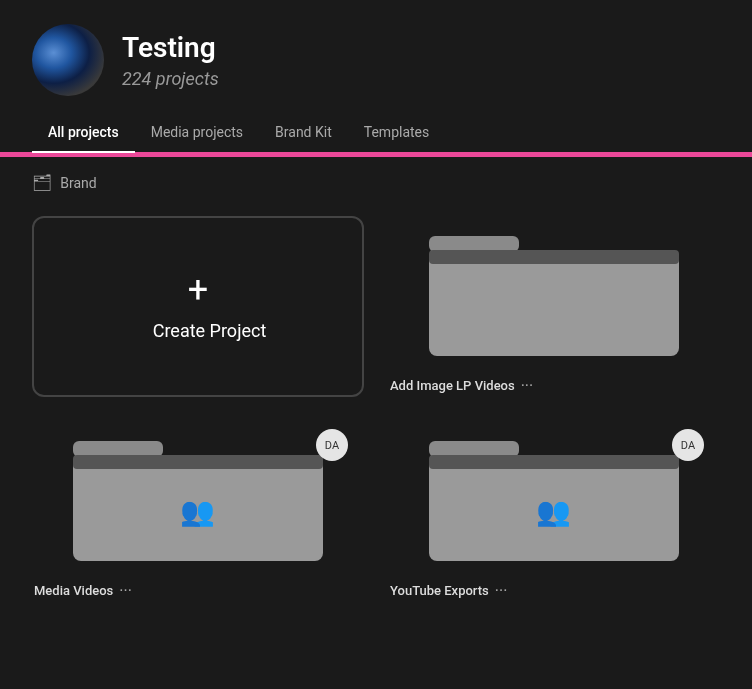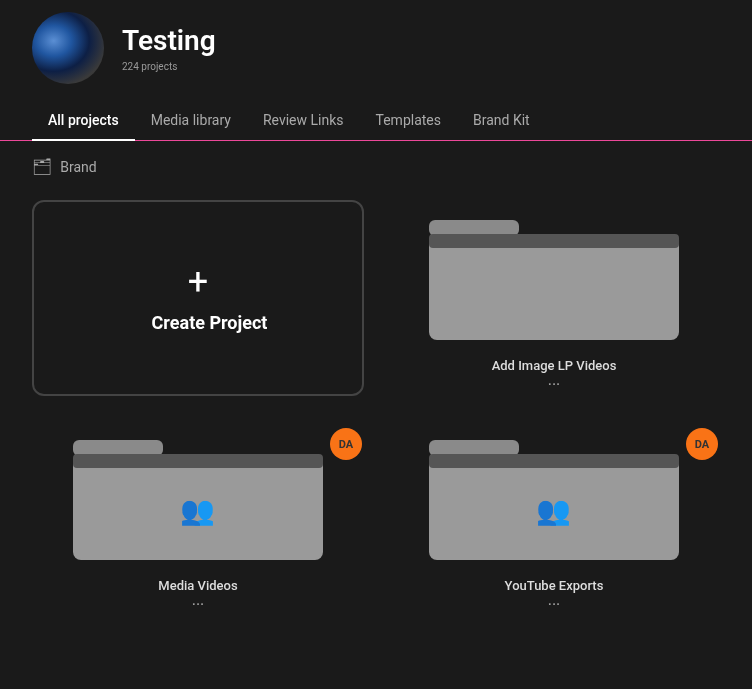"Testing" .header { padding: 12px 32px 16px 32px -> 24px 32px 16px 32px }
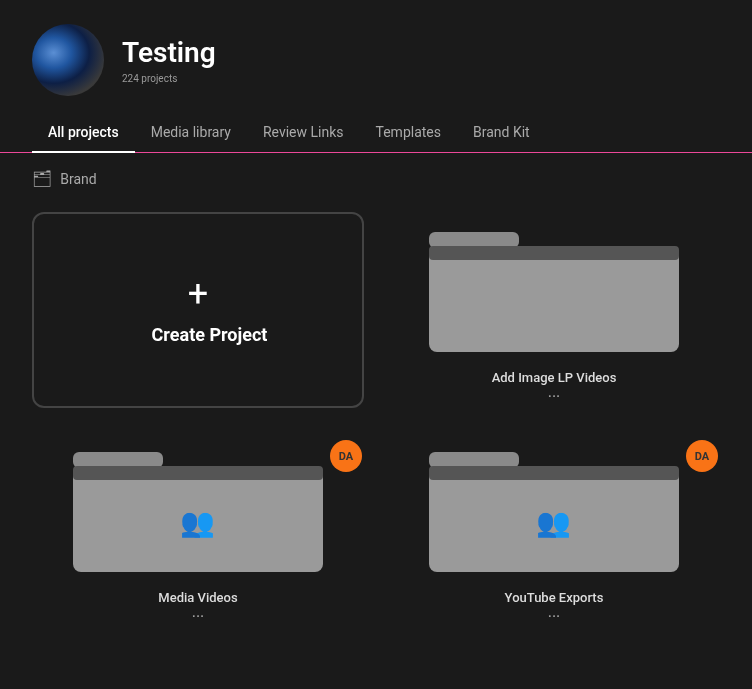"224 projects" .project-count { font-size: 10px -> 18px; font-style: none -> italic }
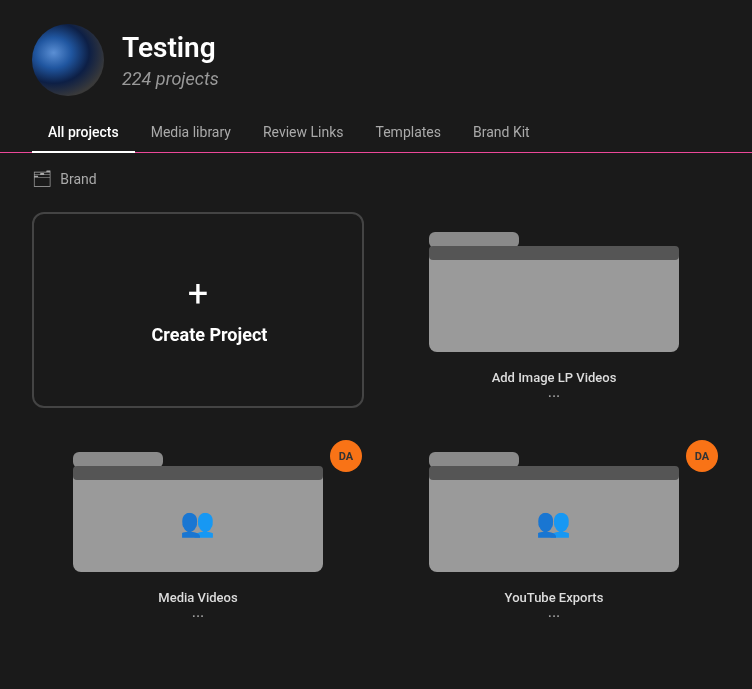"All projects" .nav-tabs { border-bottom: 1px solid #ec4899 -> 5px solid #ec4899 }
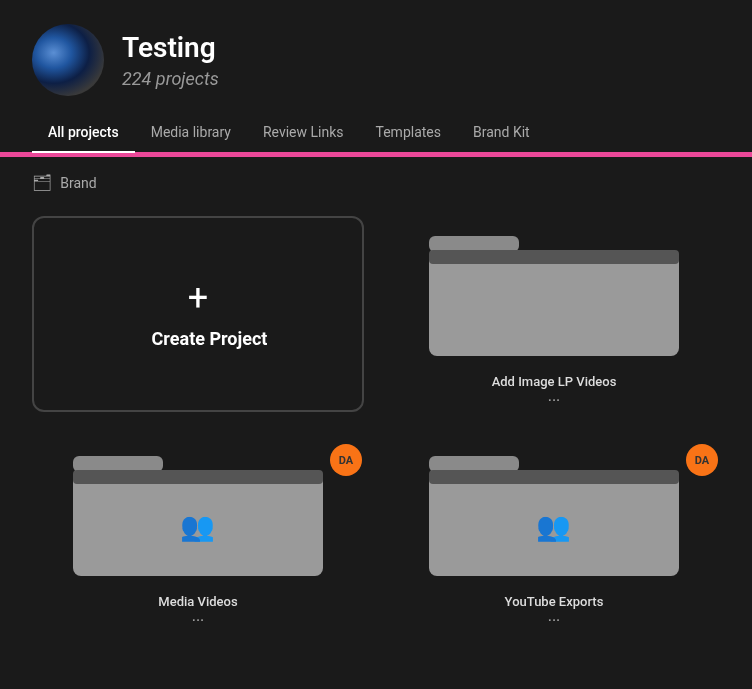"Media library" a.nav-tab { text: library -> projects }
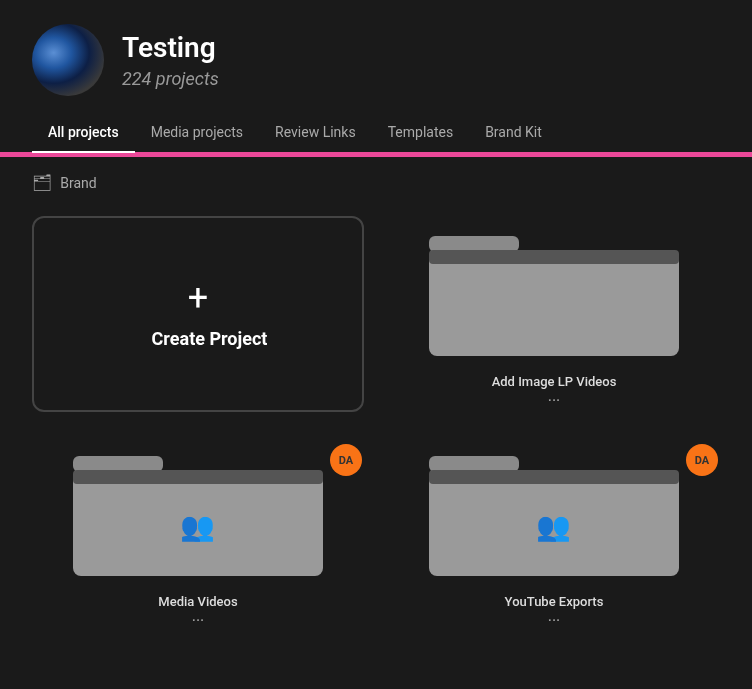"Review Links" a.nav-tab { html: <a>Review Links</a> -> none }
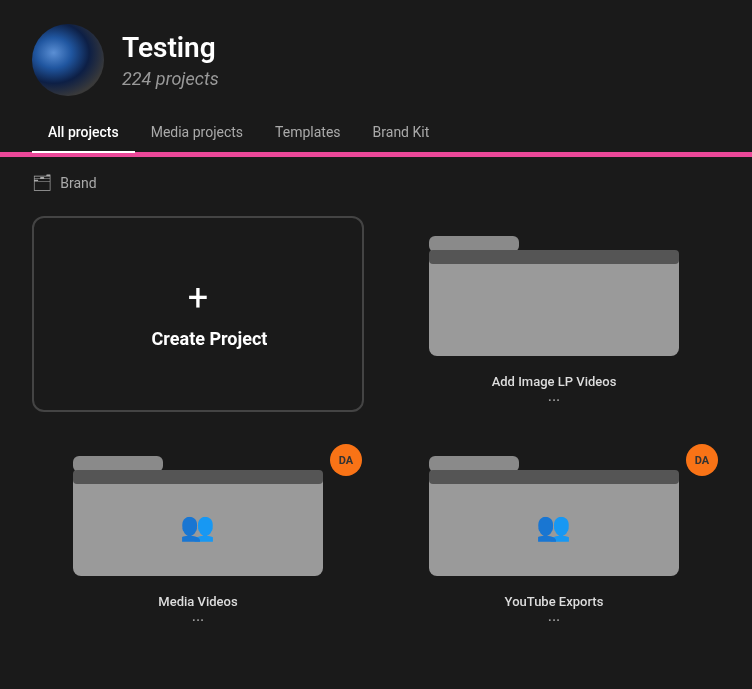"Templates" a.nav-tab { order: before "Brand Kit" -> after "Brand Kit" }
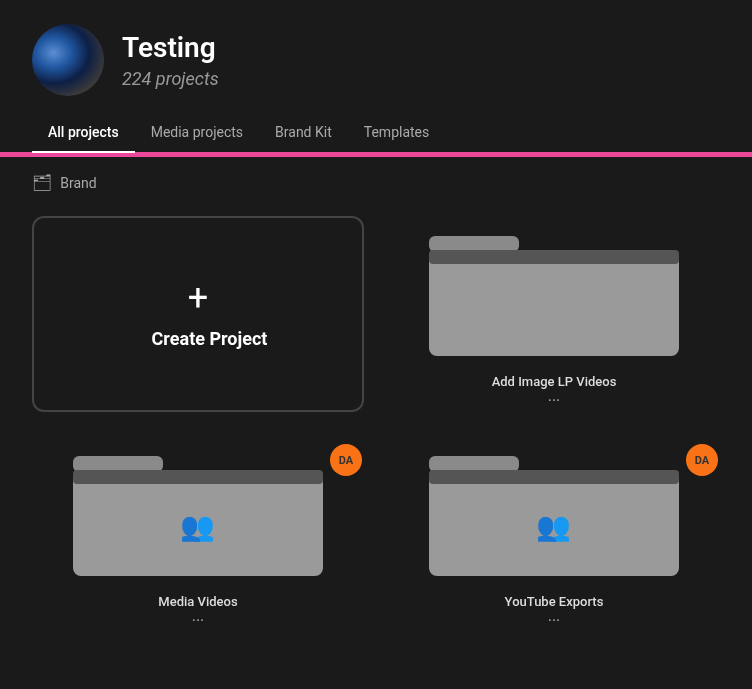"Create Project" .create-label { font-weight: 700 -> 400 }
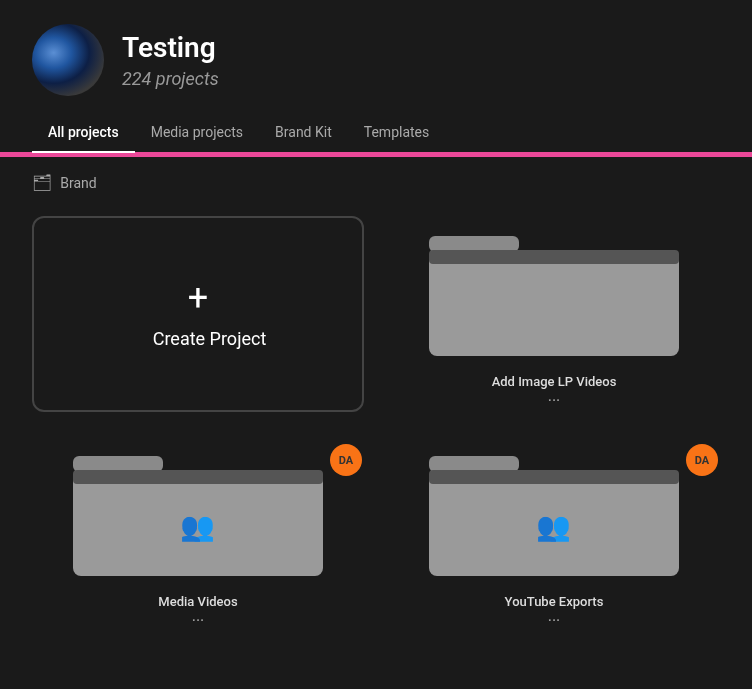"Add Image LP Videos" .folder-footer { flex-direction: column -> none }
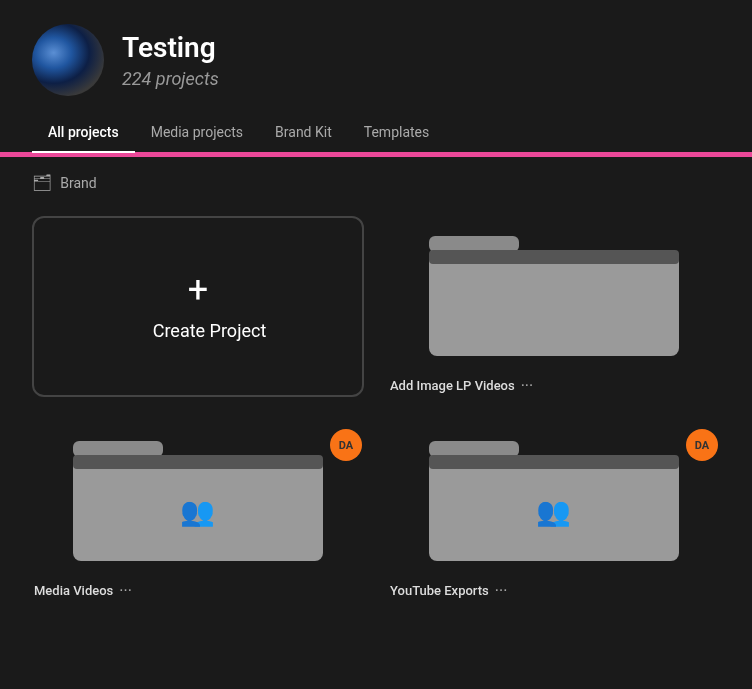"DA" .folder-avatar { background: #f97316 -> #e5e5e5; font-weight: 700 -> 400; right: 2px -> 16px }
